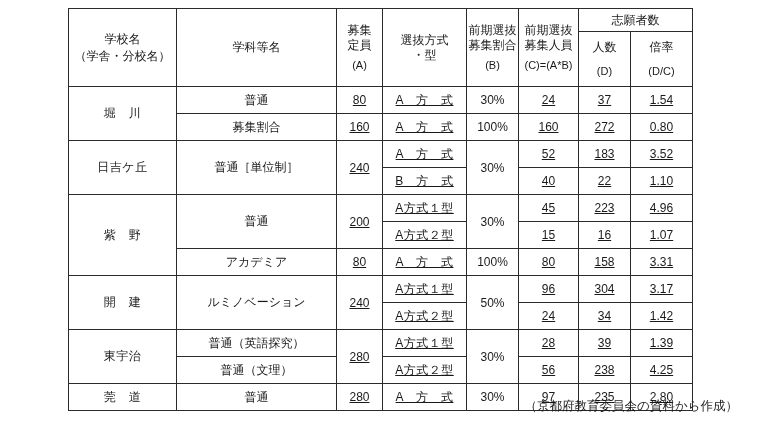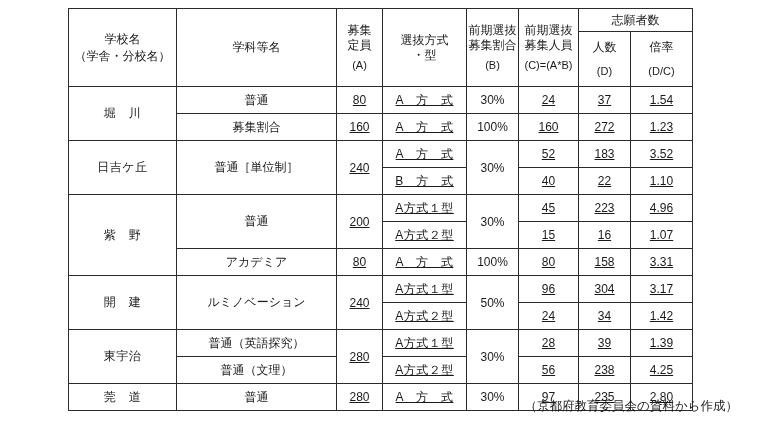"1.23" td.body { text: 1.23 -> 0.80 }
